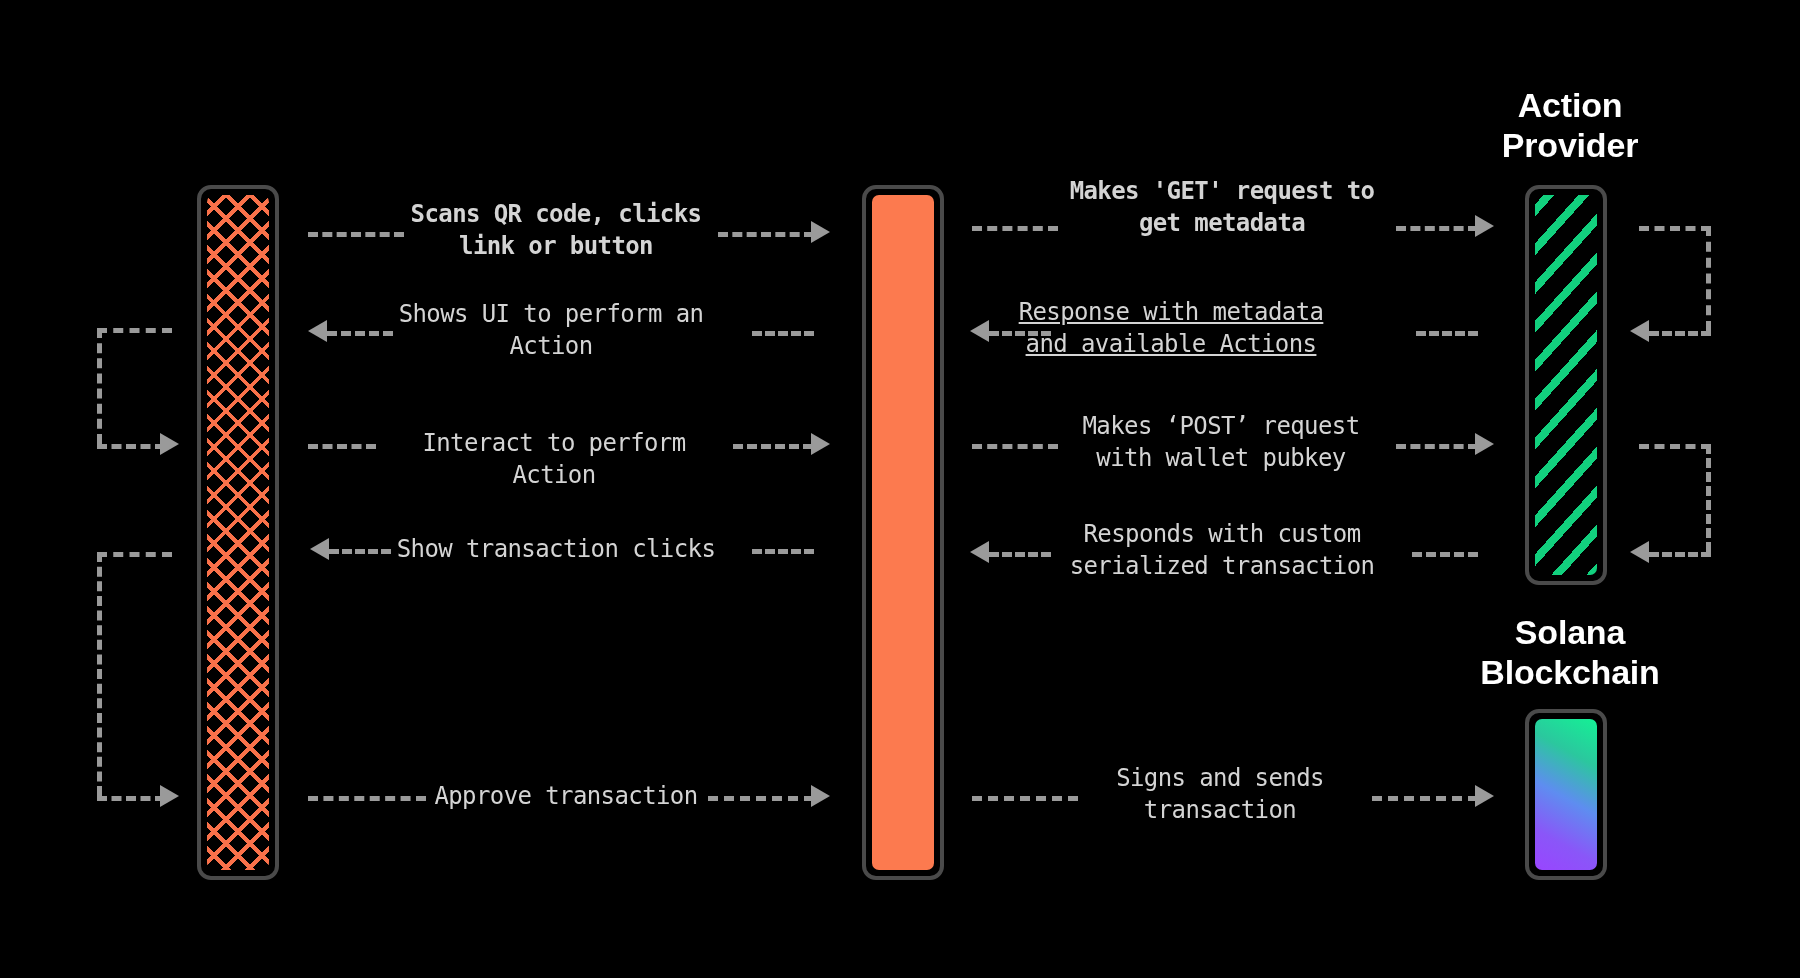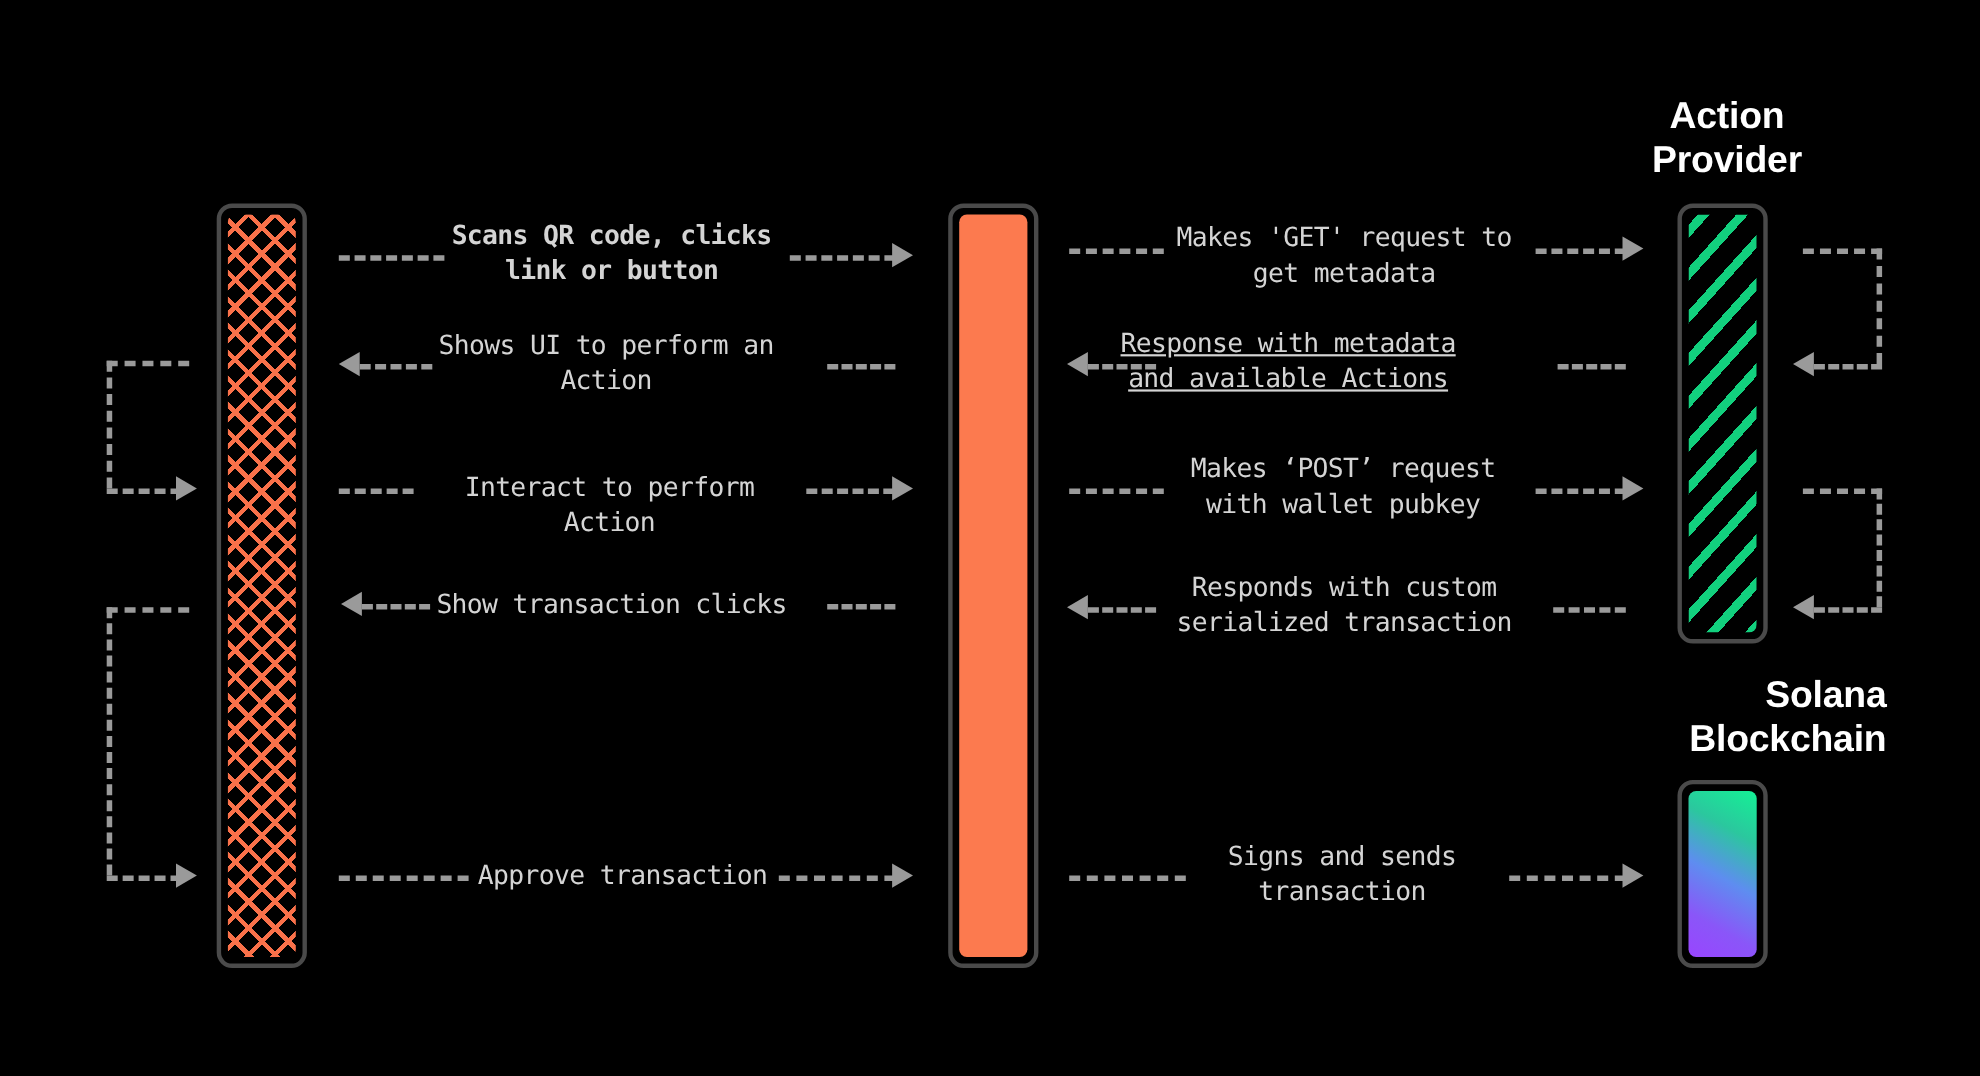"Makes 'GET' request to" div.msg-label { font-weight: none -> bold; top: 200px -> 175px }
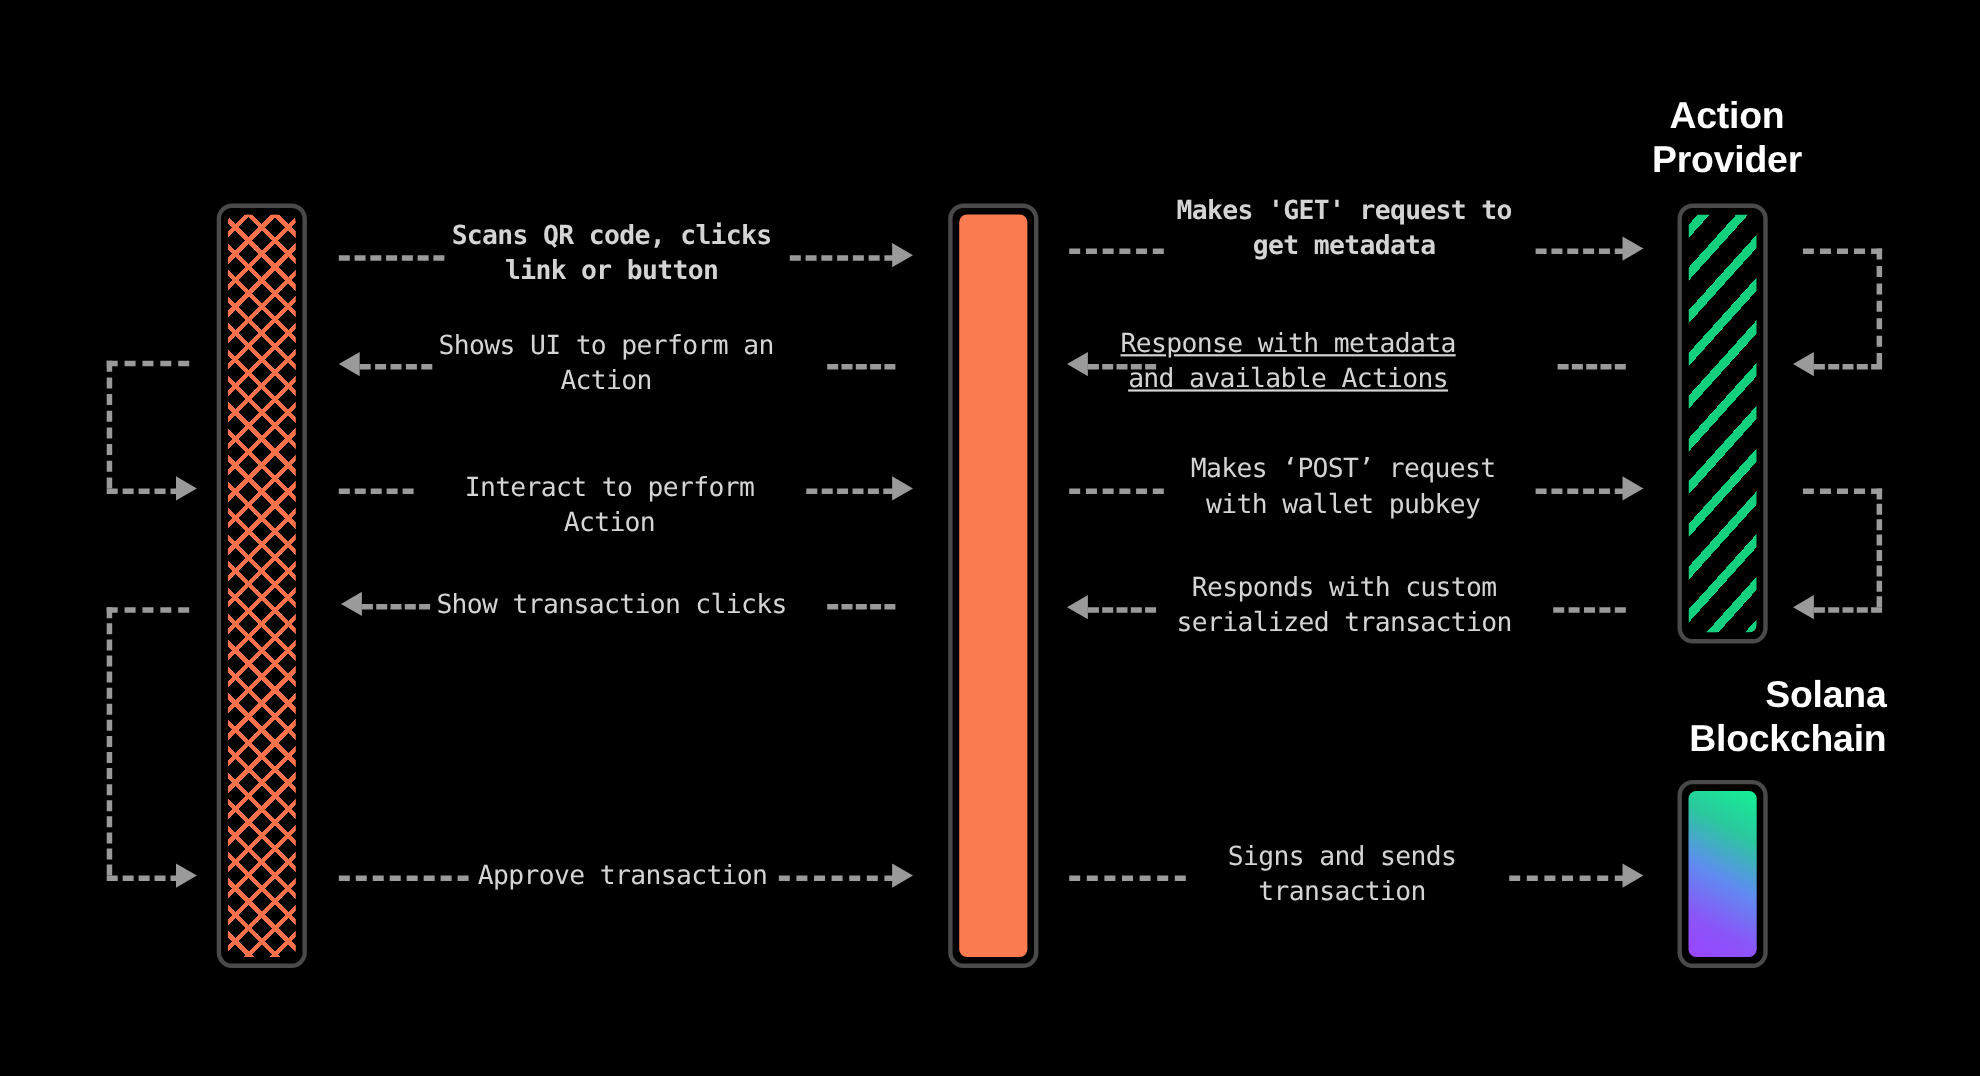"Solana" #title-blockchain { text-align: right -> none }
